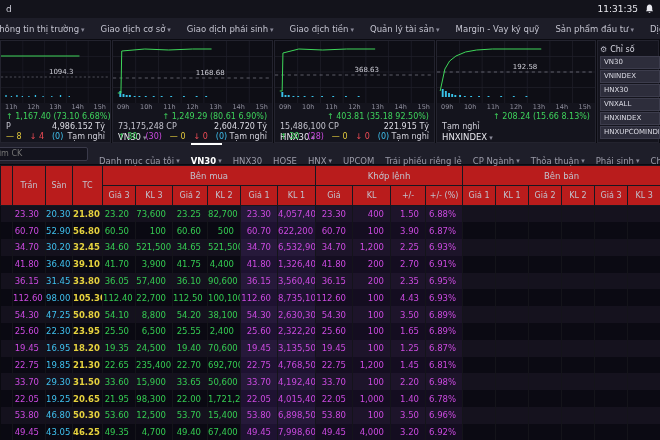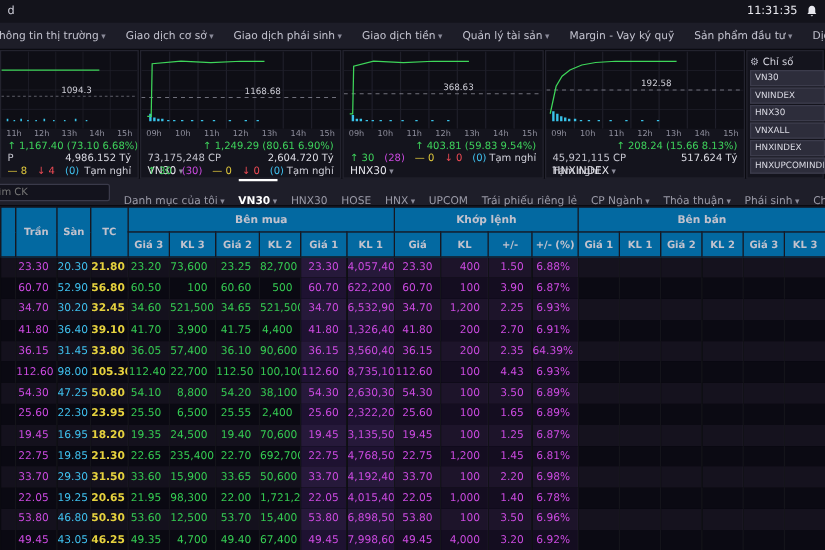"↑ 403.81 (59.83 9.54%)" span.p-change { text: 59.83 9.54% -> 35.18 92.50% }
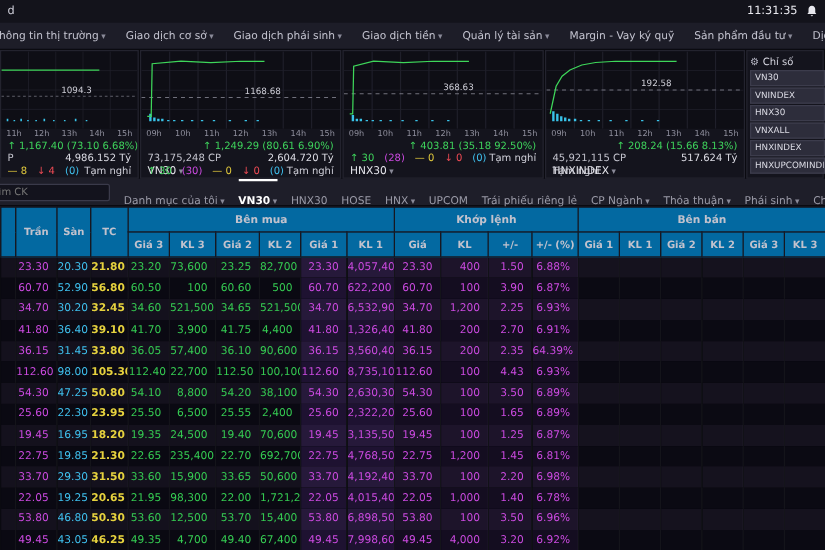"15,486,100 CP" div.p-row { html: none -> <div> <span>15,486,100 CP</span> <span>221.915 Tỷ</span> </div> }
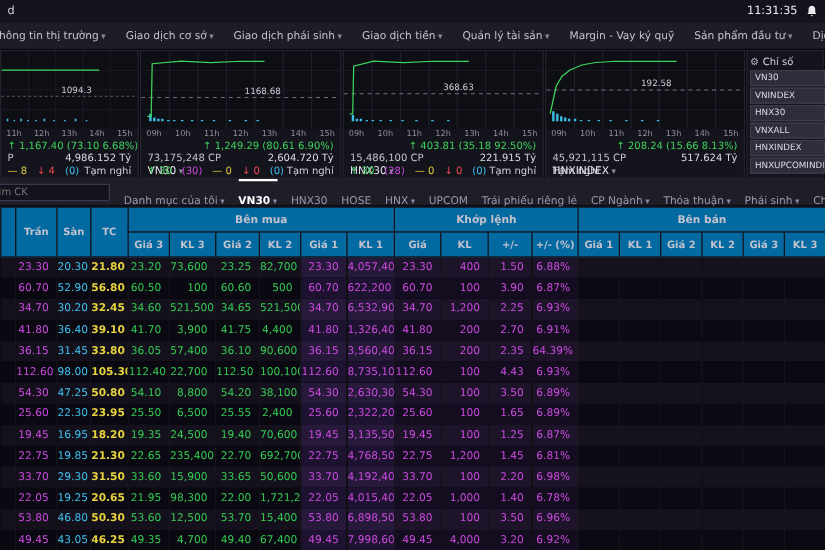"45,921,115 CP" div.p-row { html: <div> <span>45,921,115 CP</span> <span>517.624 Tỷ</span> </div> -> none }
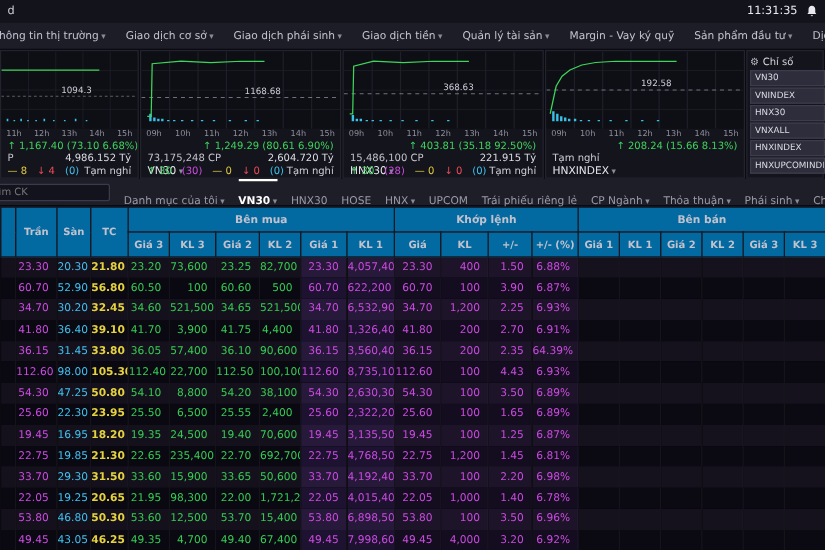"Bên mua" thead th { background: #0369a1 -> #b91c1c; font-weight: bold -> normal }
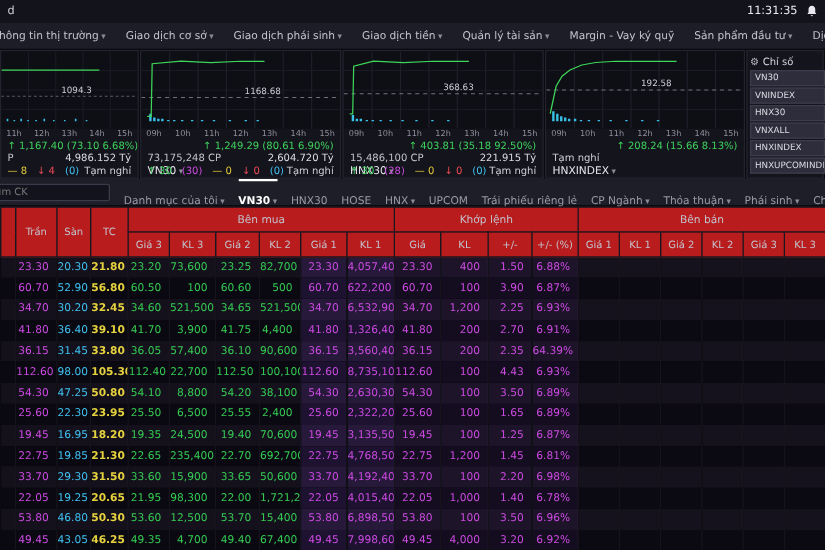"64.39%" td.c-pur { text: 64.39% -> 6.95% }
